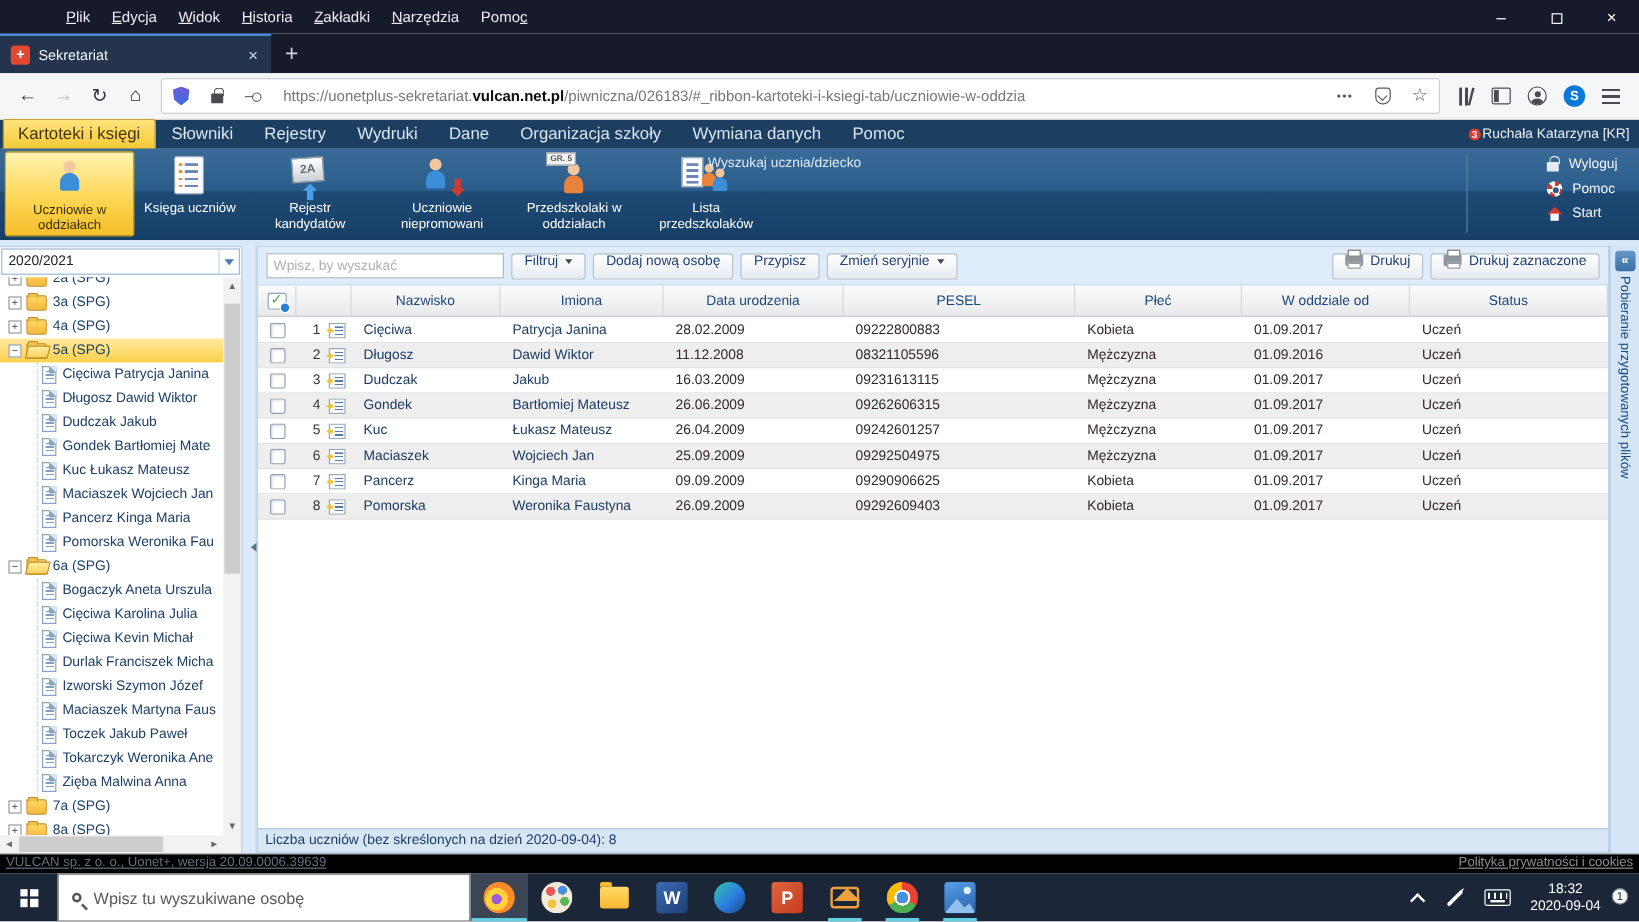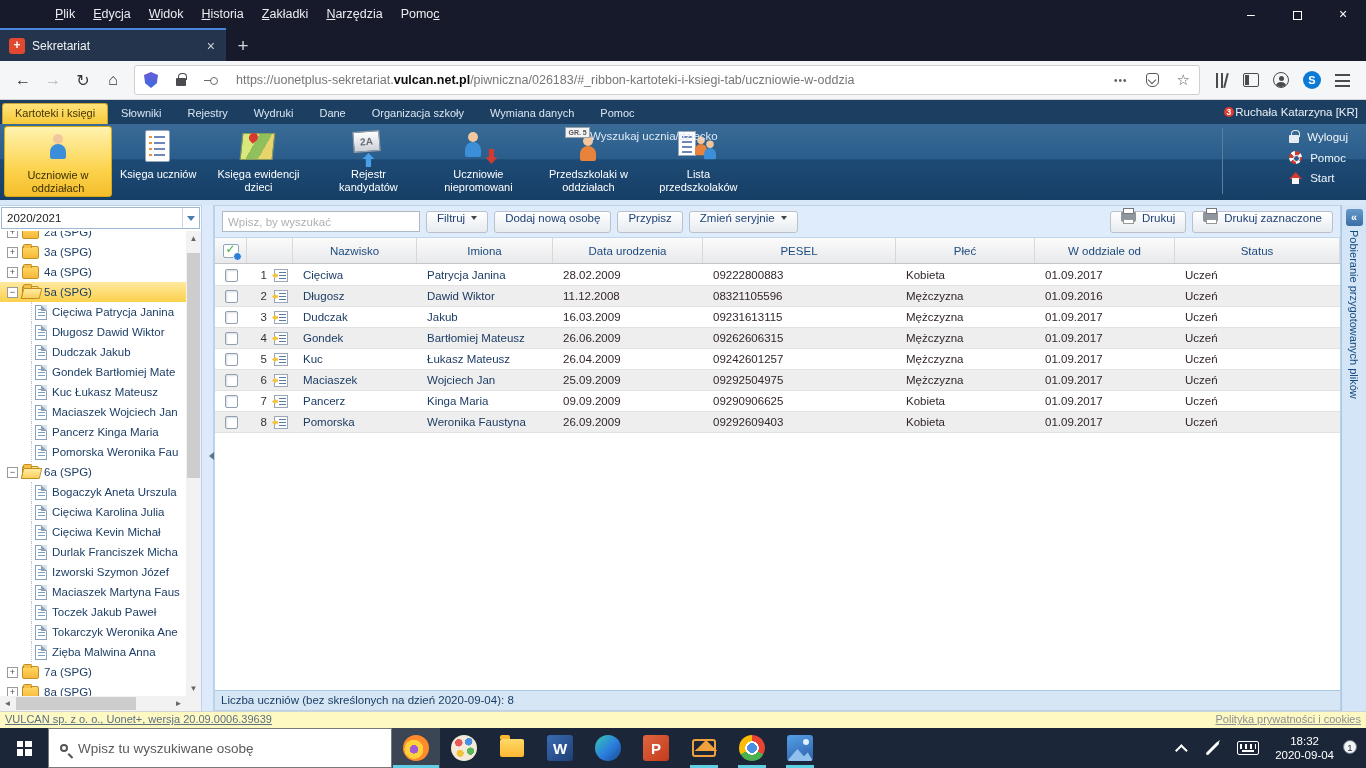"Kartoteki i księgi" .rtab { font-size: 11px -> 14px }
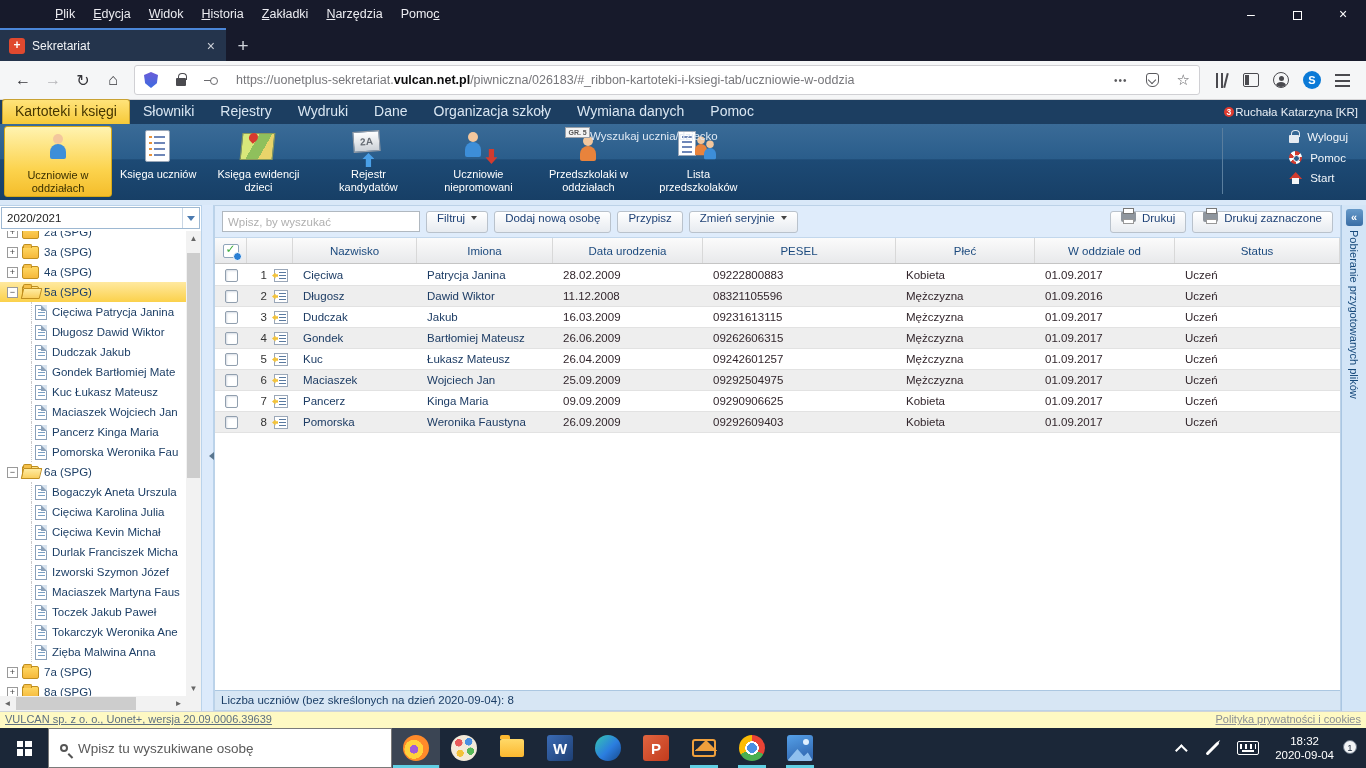"Księga ewidencji dzieci" div.rbtn { html: <div> <div> <div> <div></div> </div> </div> <div>Księga ewidencji dzieci</div> </div> -> none }
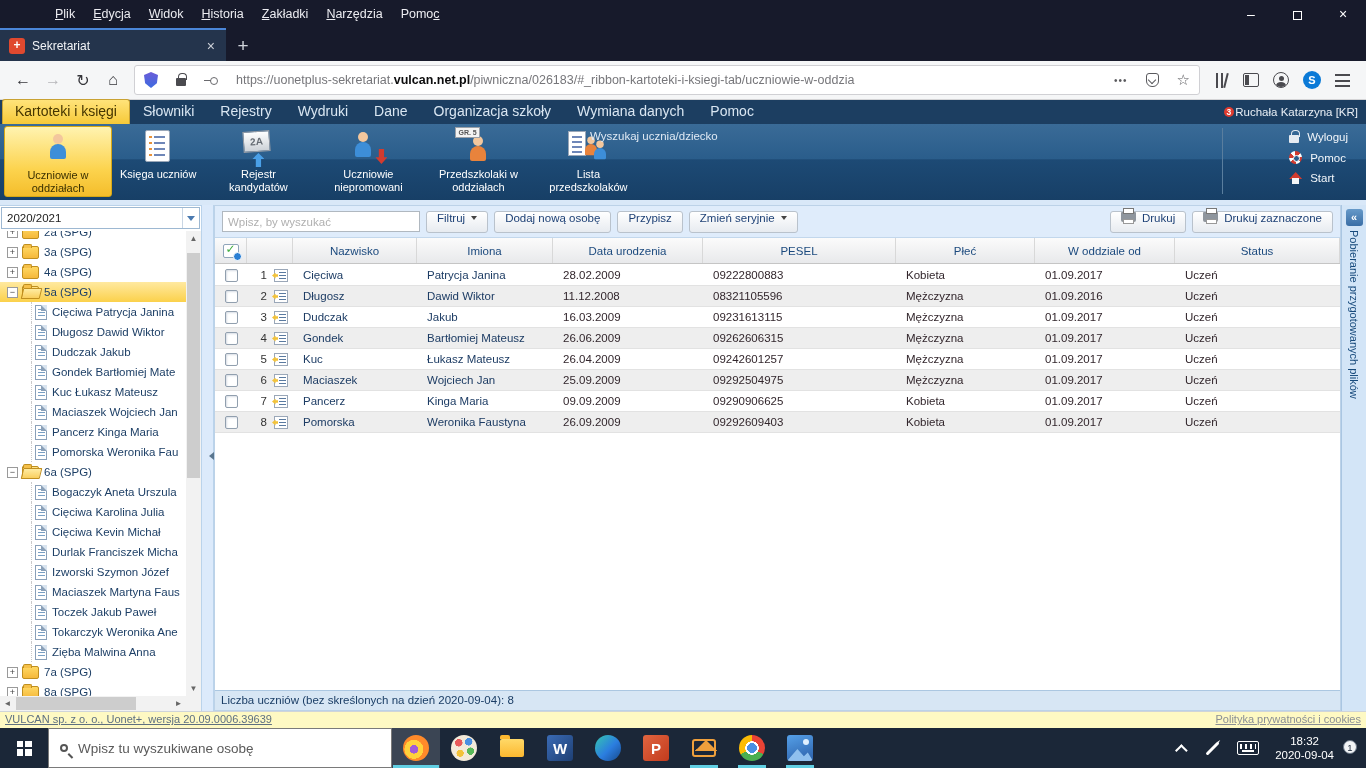"VULCAN sp. z o. o.," #footer { background: #fef9c3 -> #000000 }
